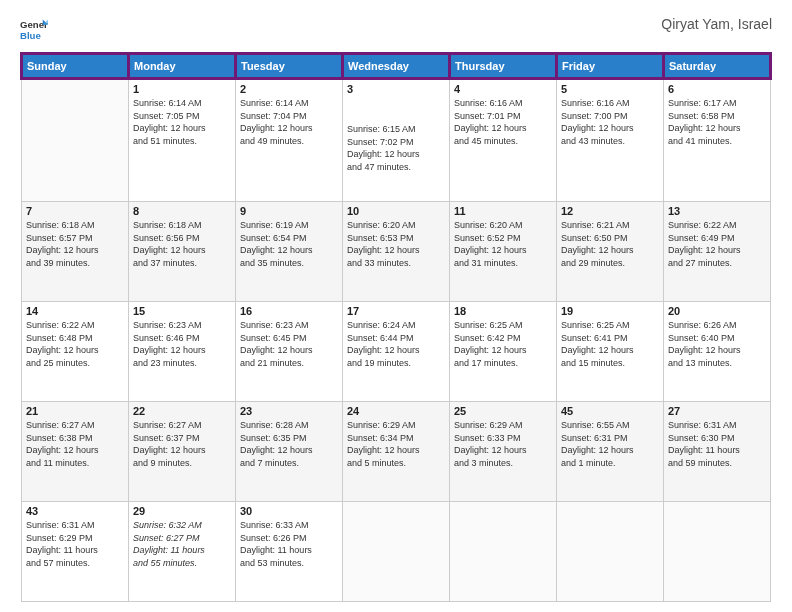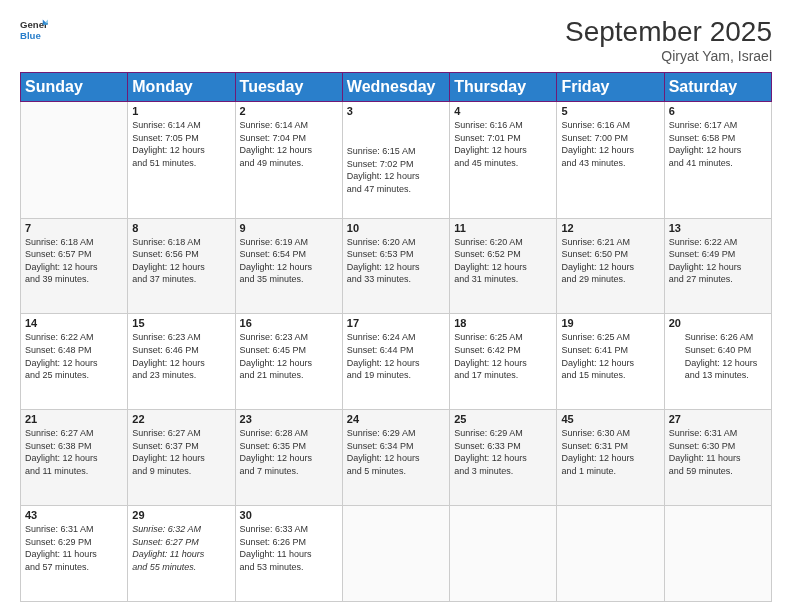"September 2025" div.month-title { html: <div>September 2025</div> -> none }
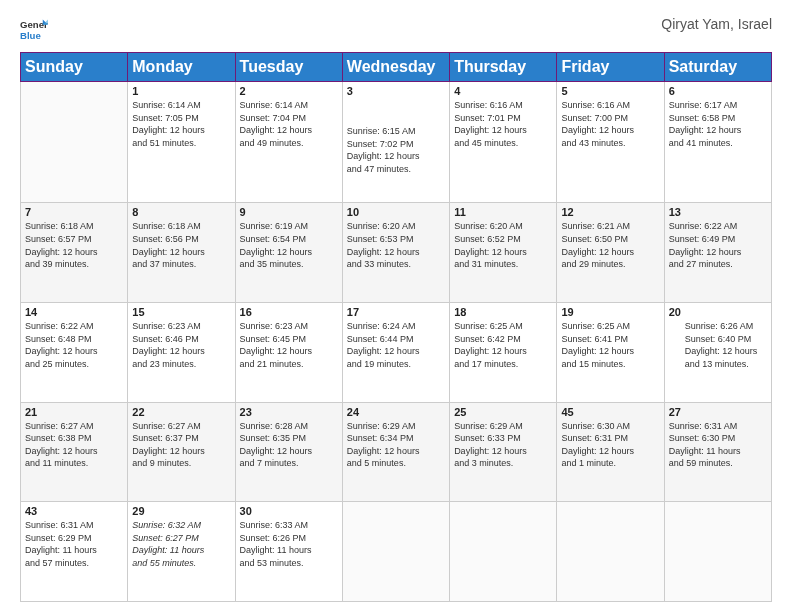"Sunday" .calendar th { border: 1px solid #701a75 -> 3px solid #701a75; font-size: 16px -> 11px }
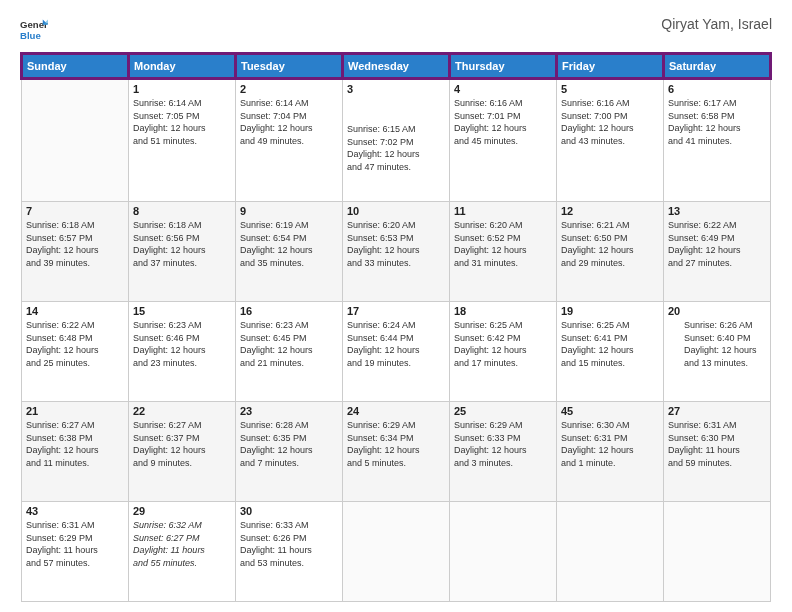"Sunrise: 6:26 AM" div.cell-text { margin-left: 16px -> none }
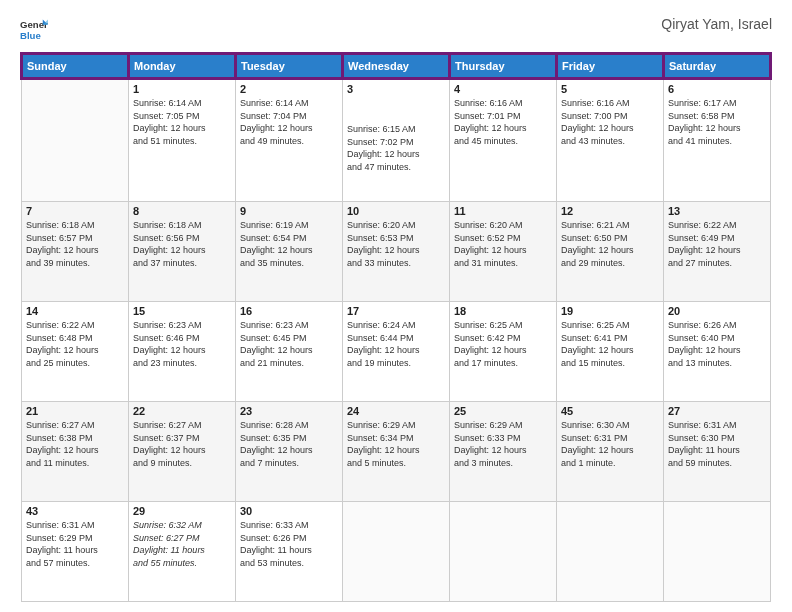"Sunrise: 6:30 AM" div.cell-text { text: 6:30 -> 6:55 }
